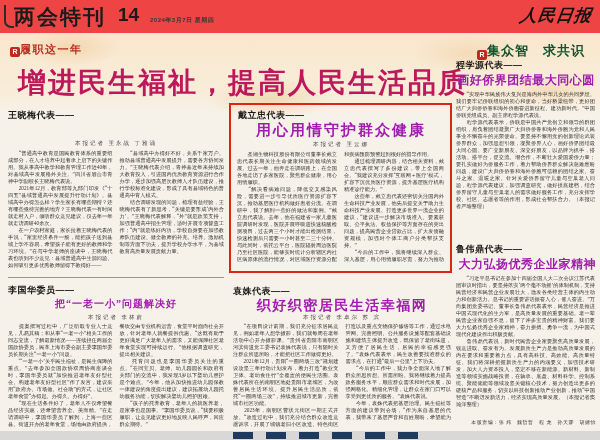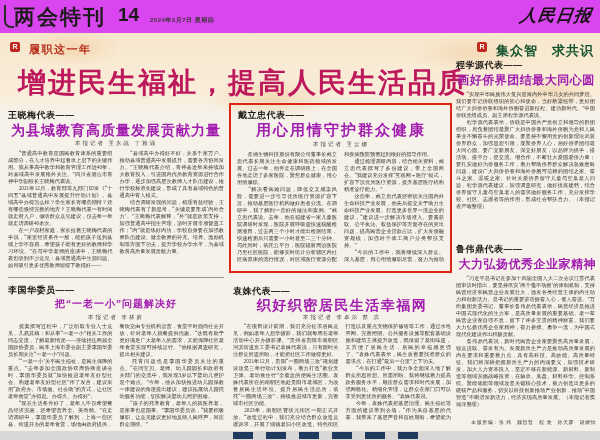"两会特刊" .masthead { background: #d946ef -> #ef4444 }
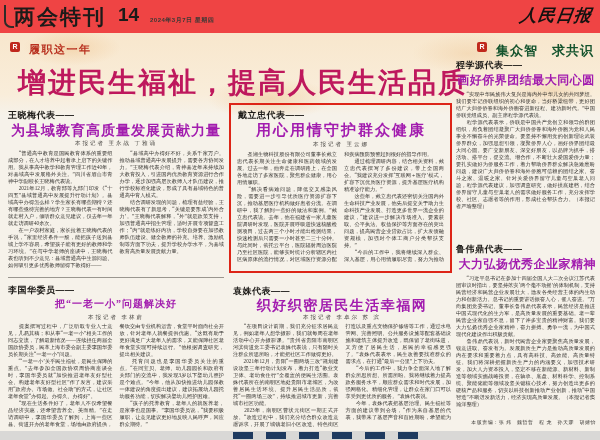"履职这一年" .badge { align-items: flex-start -> flex-end; gap: 9px -> 0 }
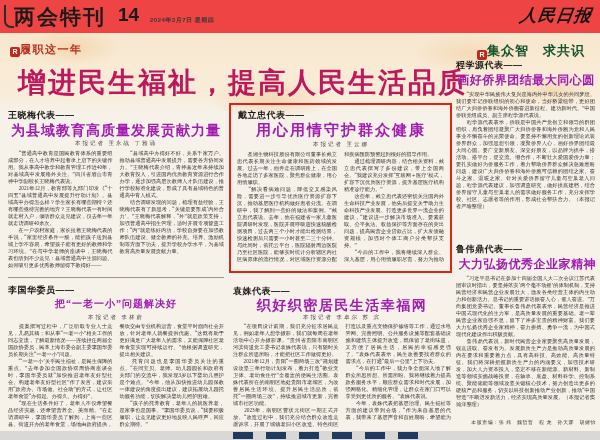"为县域教育高质量发展贡献力量" div.a-title { html: <div>为县域教育高质量发展贡献力量</div> -> none }
